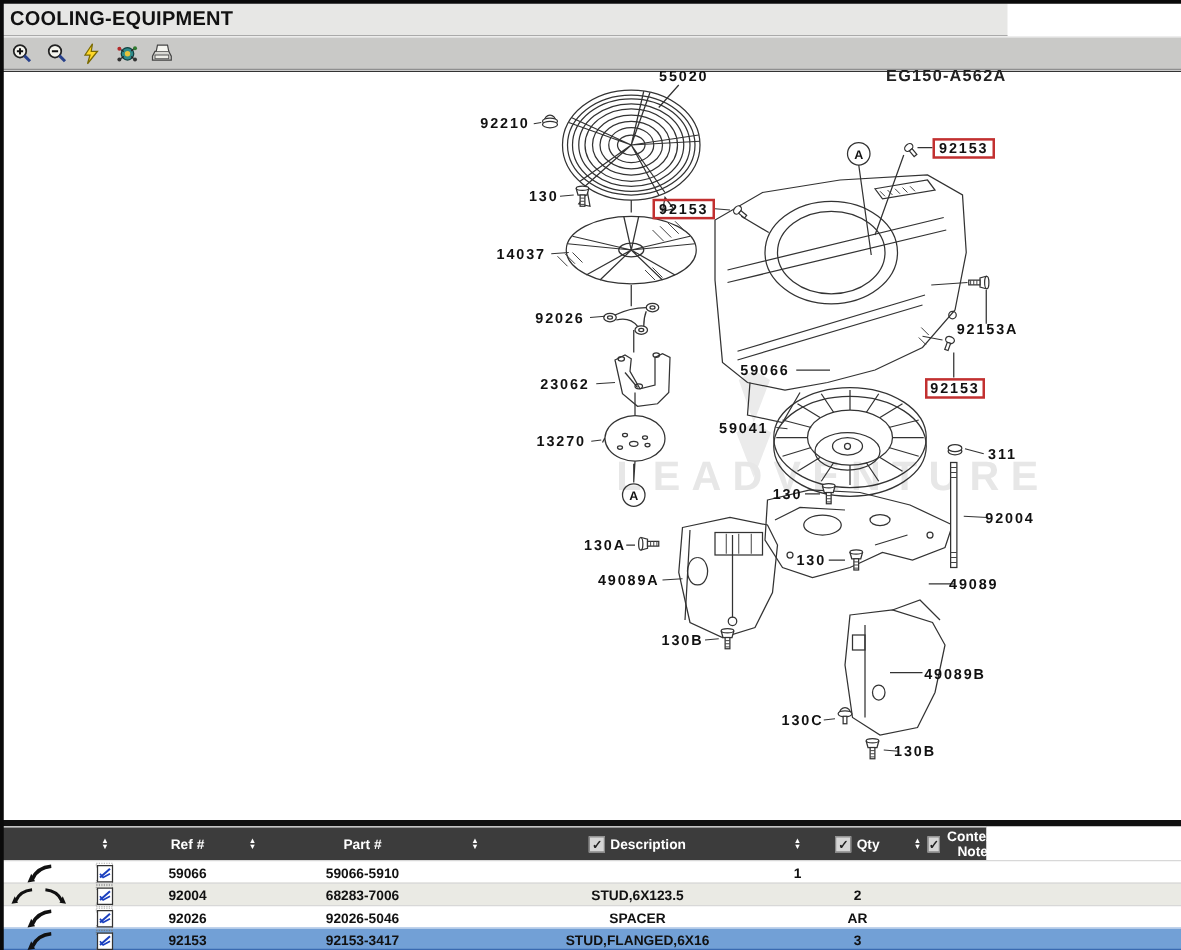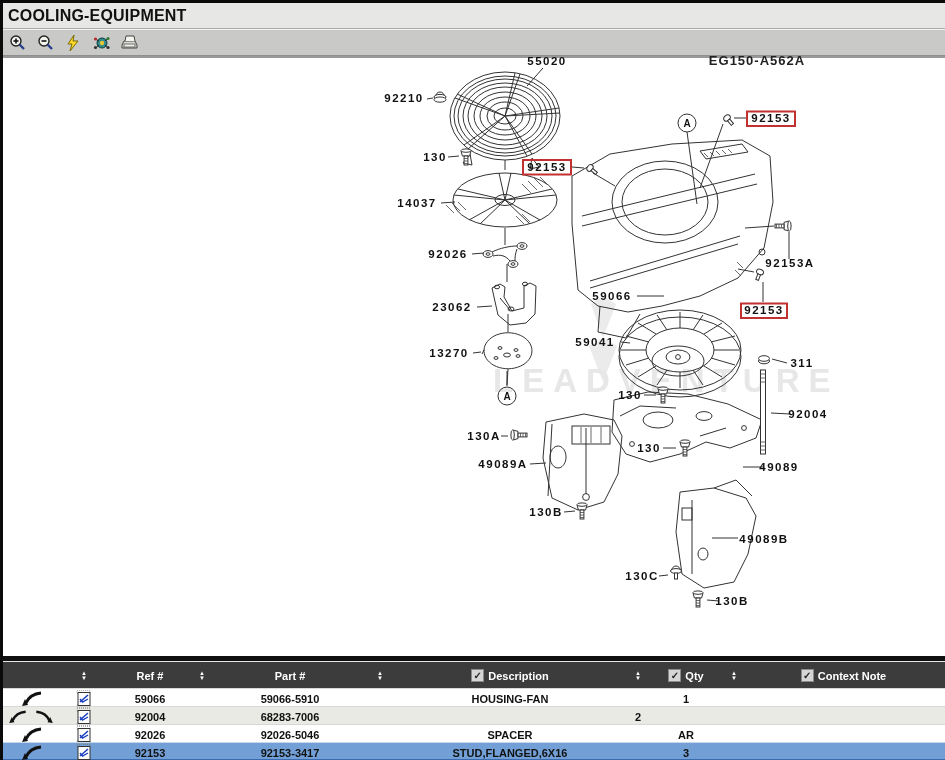"COOLING-EQUIPMENT" .titlebar { width: 945px -> 806px }
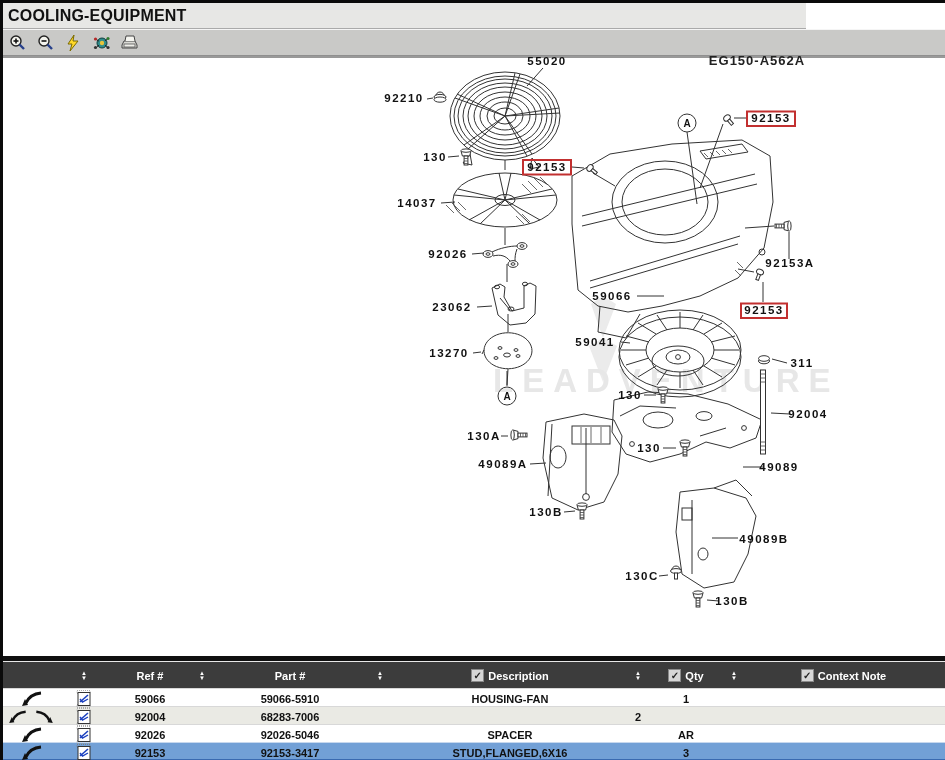"Ref #" .thead { width: 945px -> 789px }
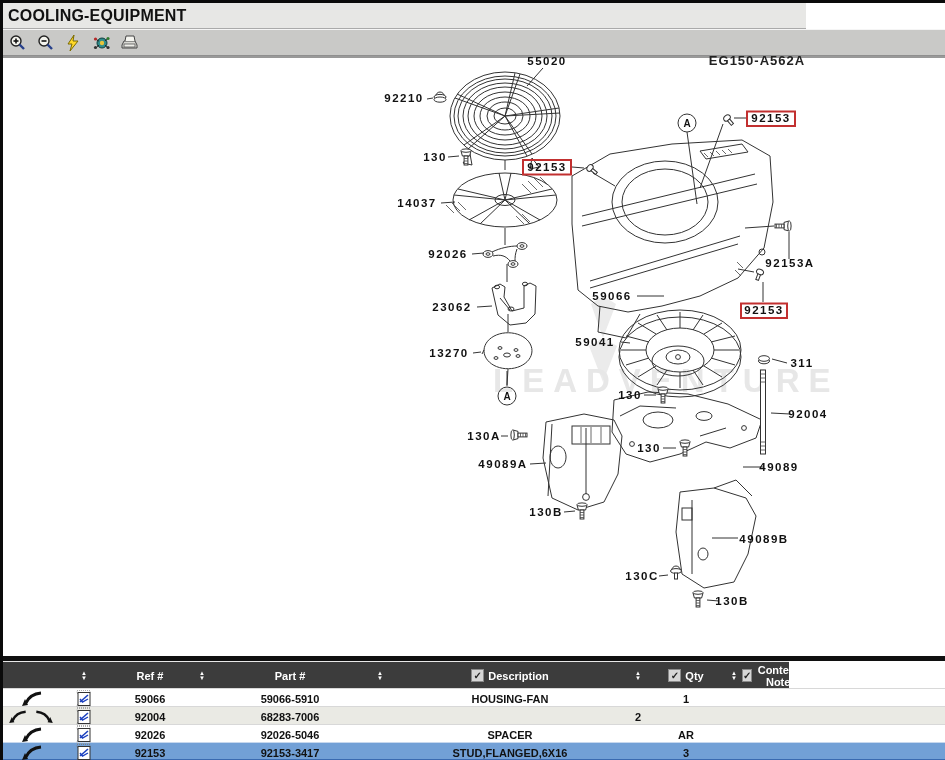"HOUSING-FAN" div.c { html: <div>HOUSING-FAN</div> -> none }
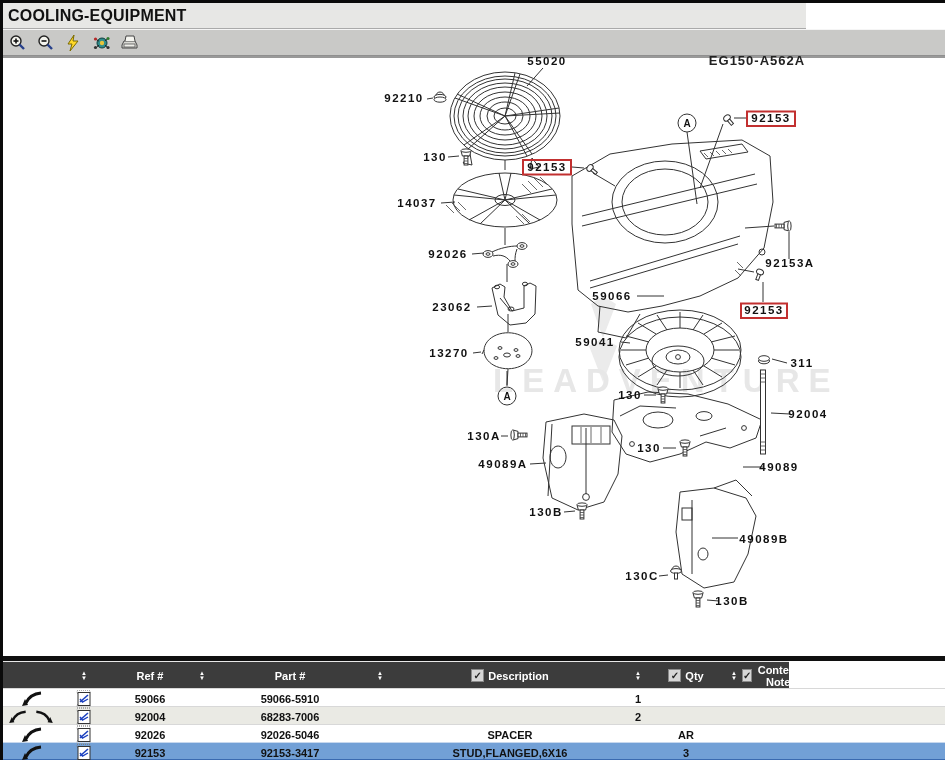"STUD,6X123.5" div.c { html: none -> <div>STUD,6X123.5</div> }
